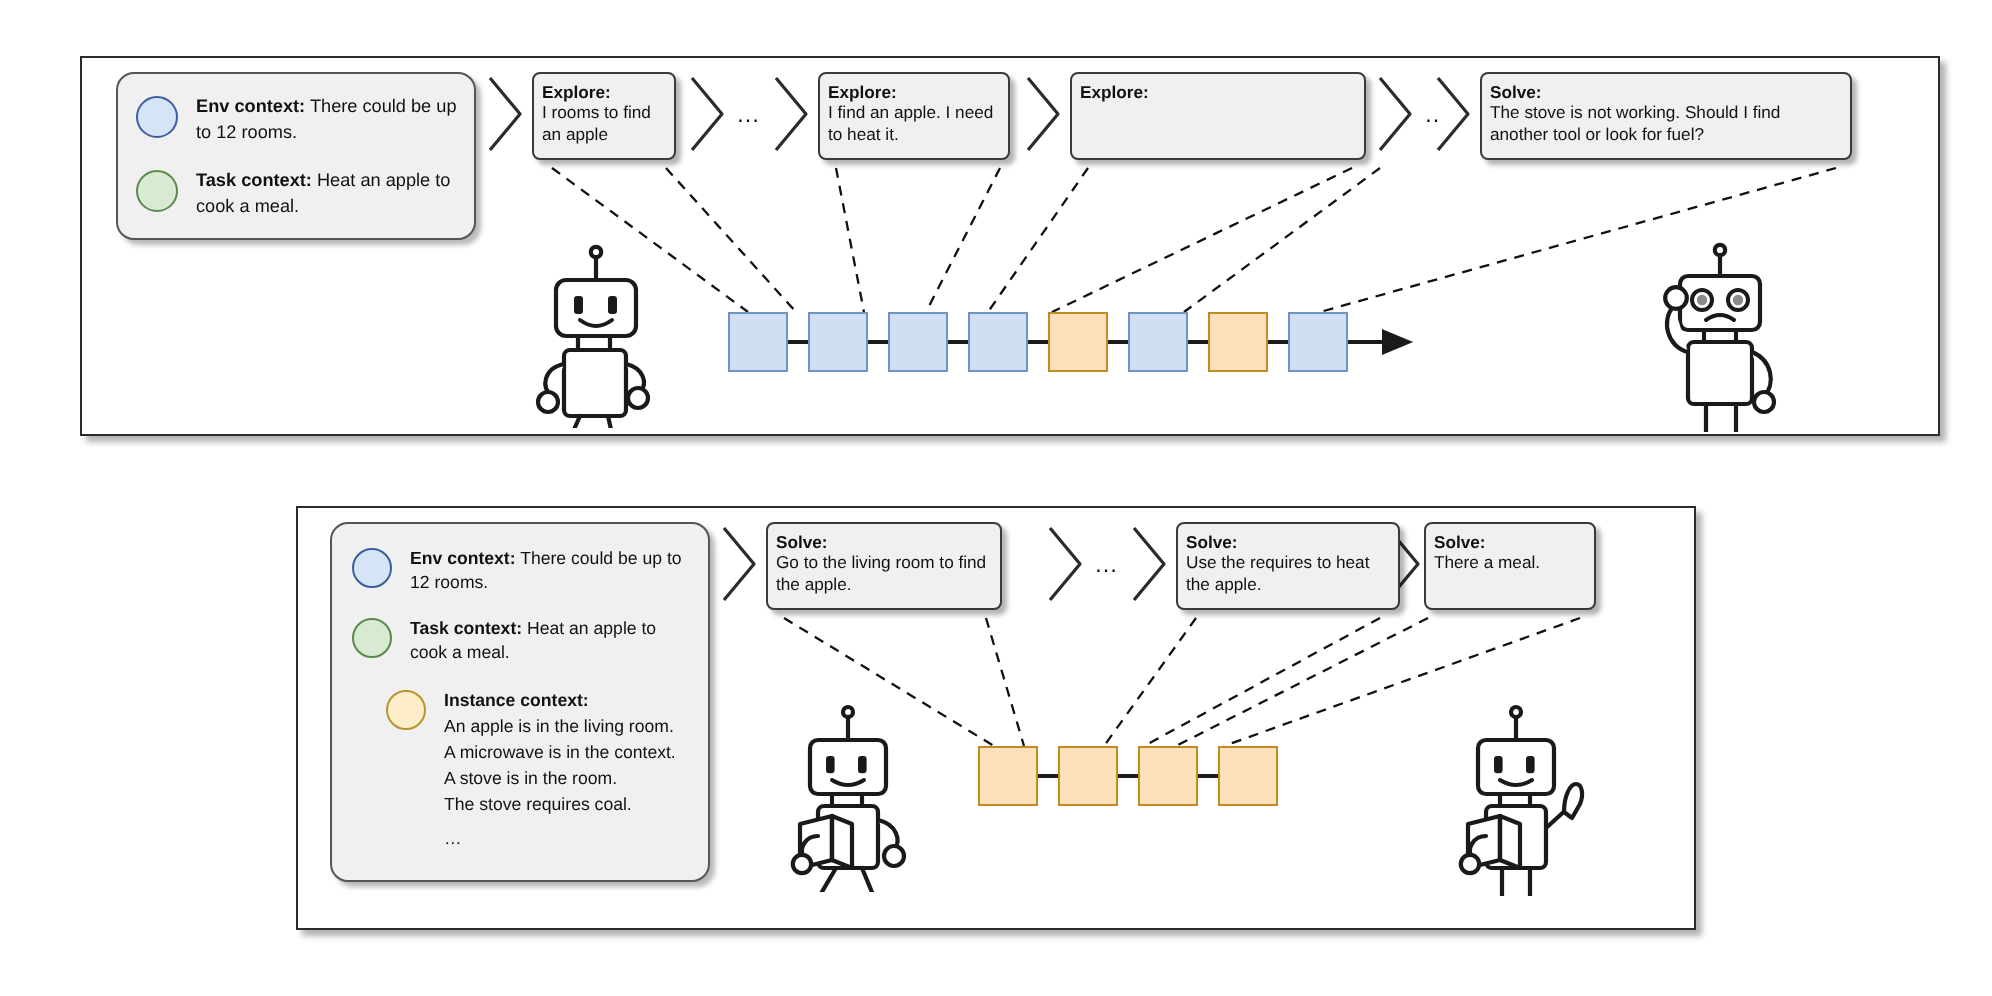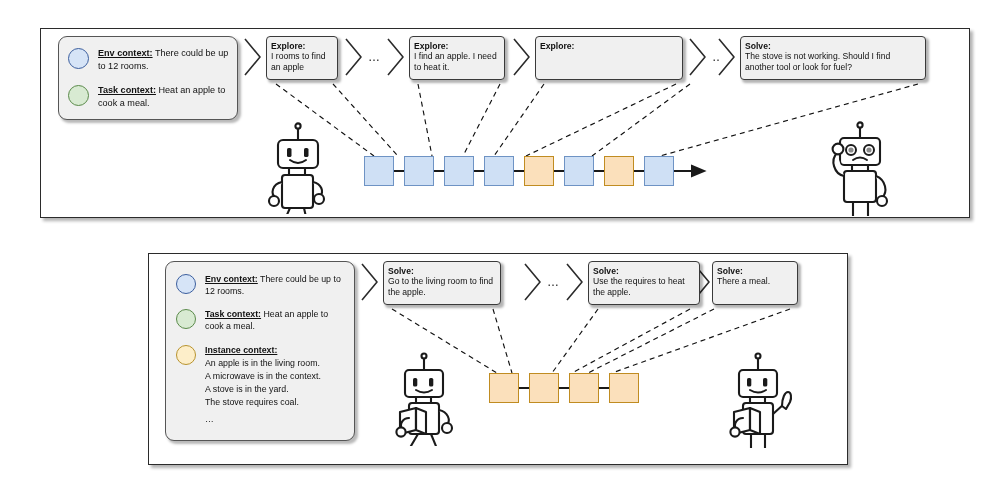"Env context:" .ctx-text b { text-decoration: underline -> none }
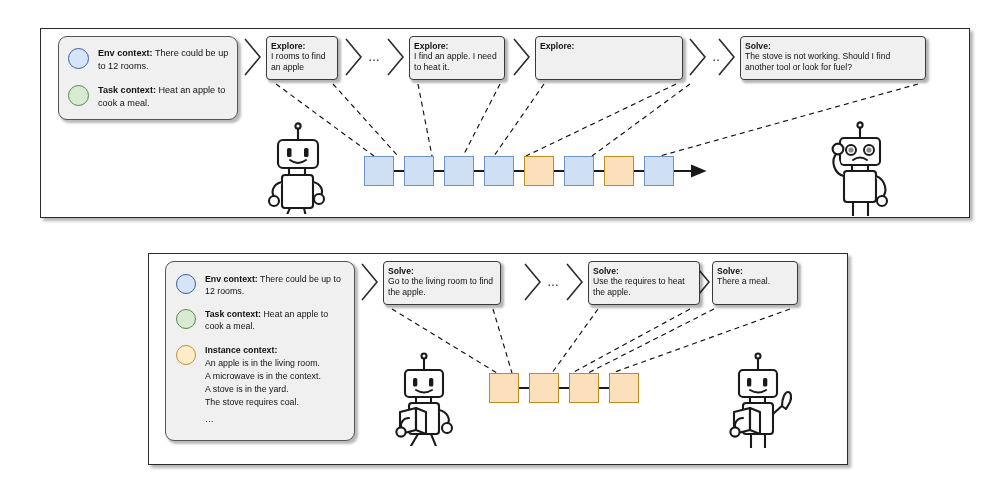"Instance context:" div.ctx-row { left: 10px -> 27px }
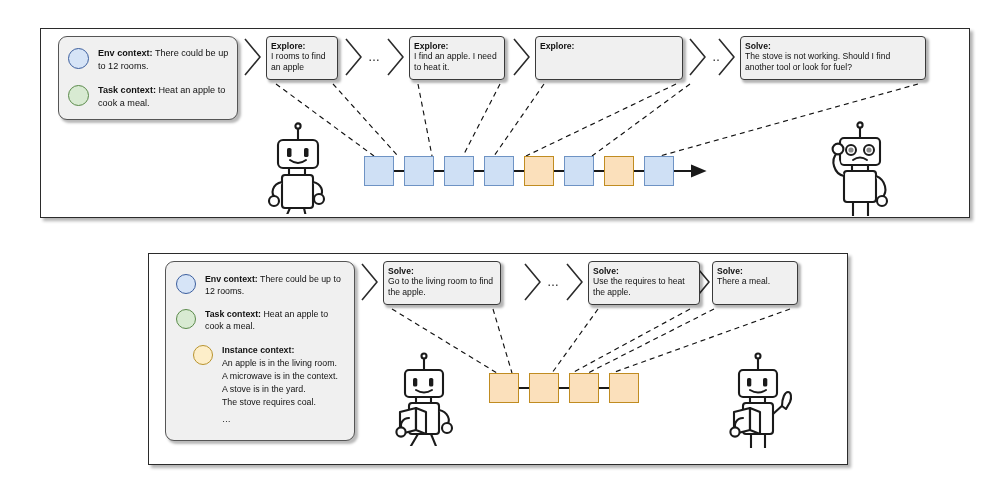"A stove is in the" span { text: yard -> room }
